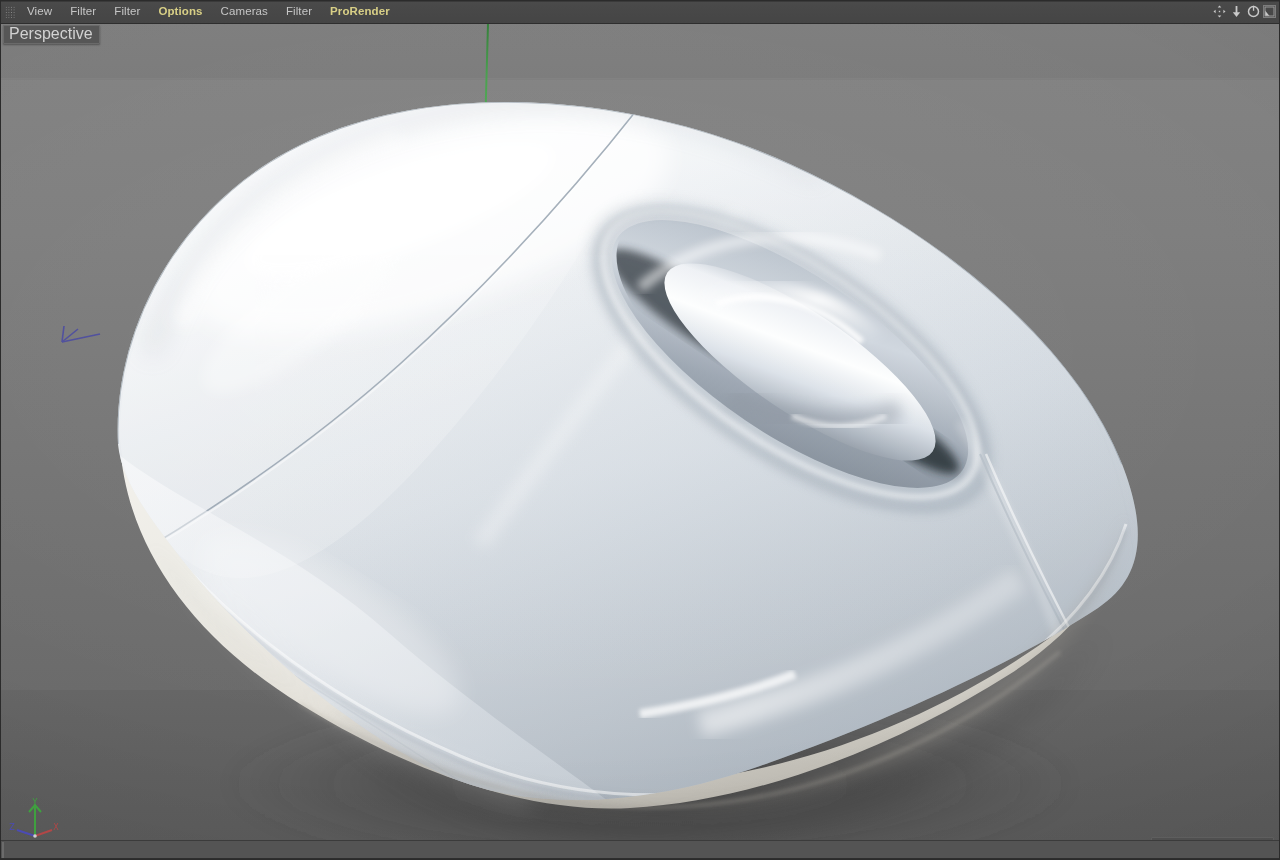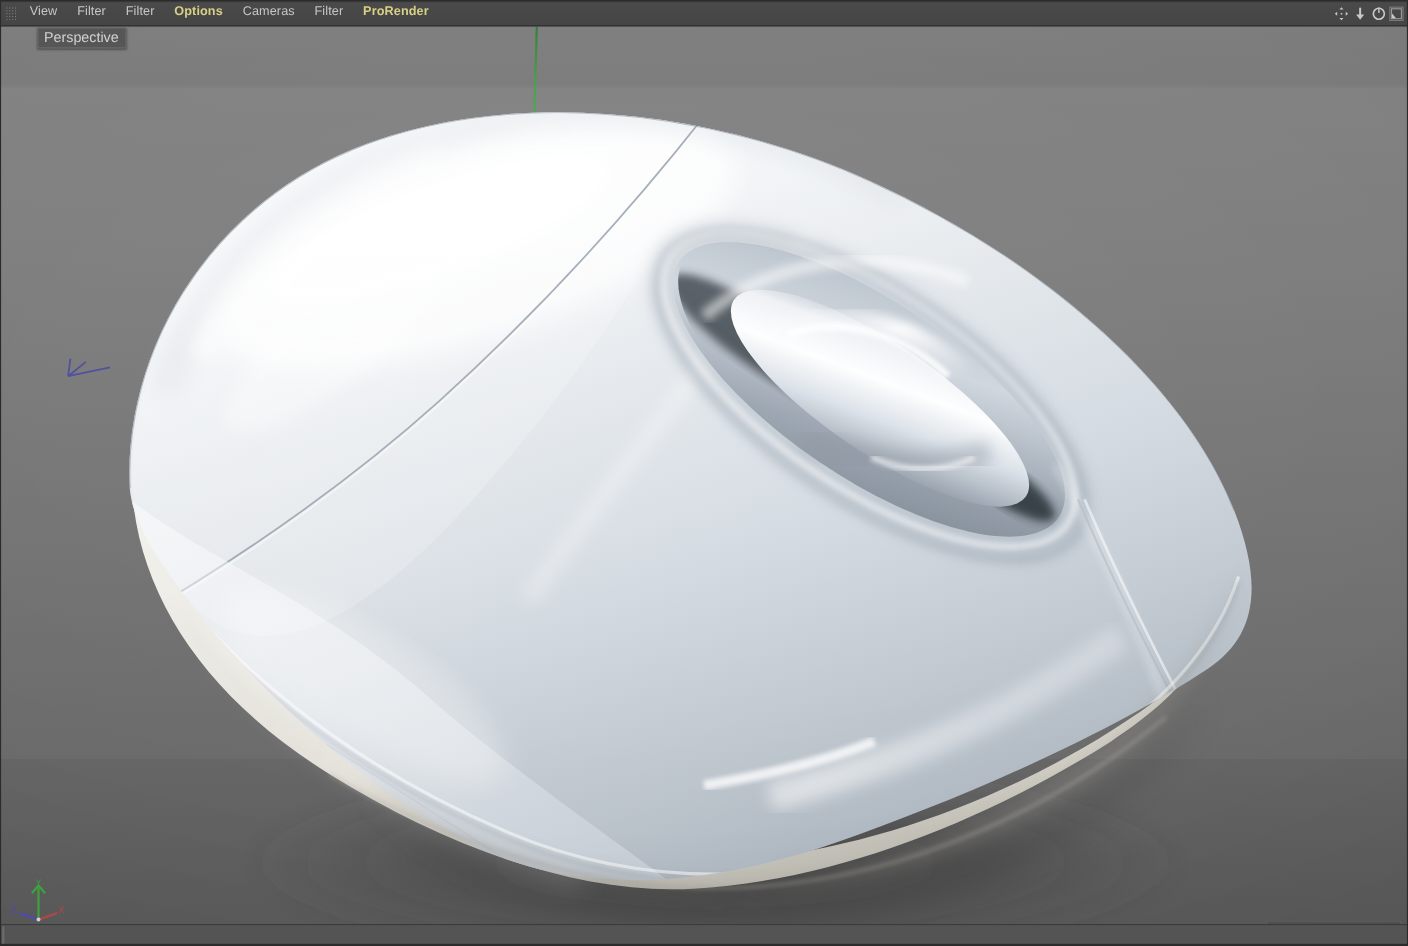"View" .menubar { align-items: flex-start -> center }
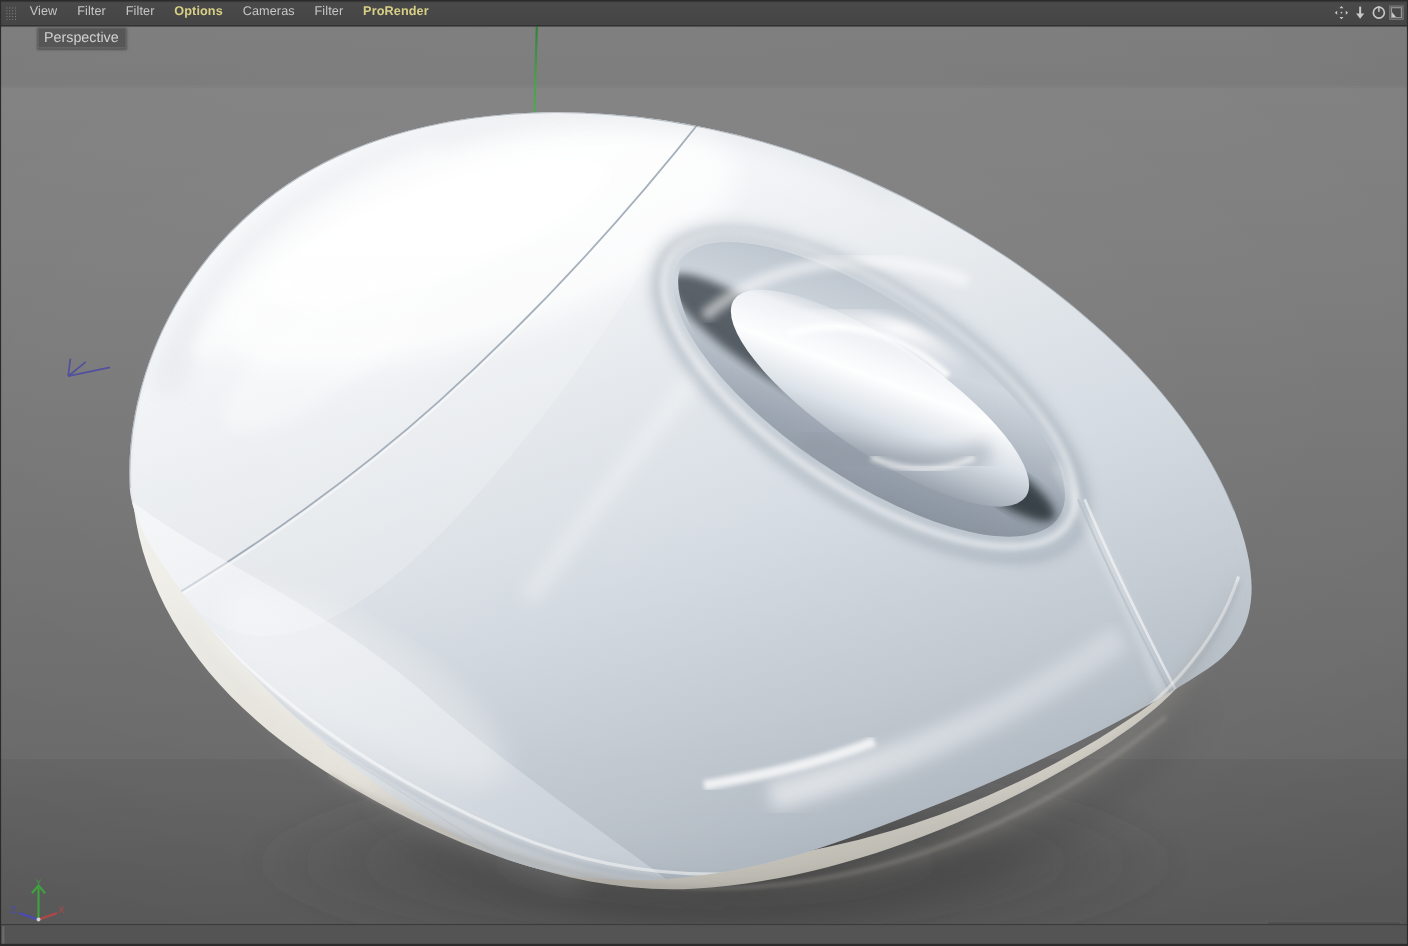"Perspective" .vp-label { font-size: 13px -> 16px; margin-left: 31px -> none }
